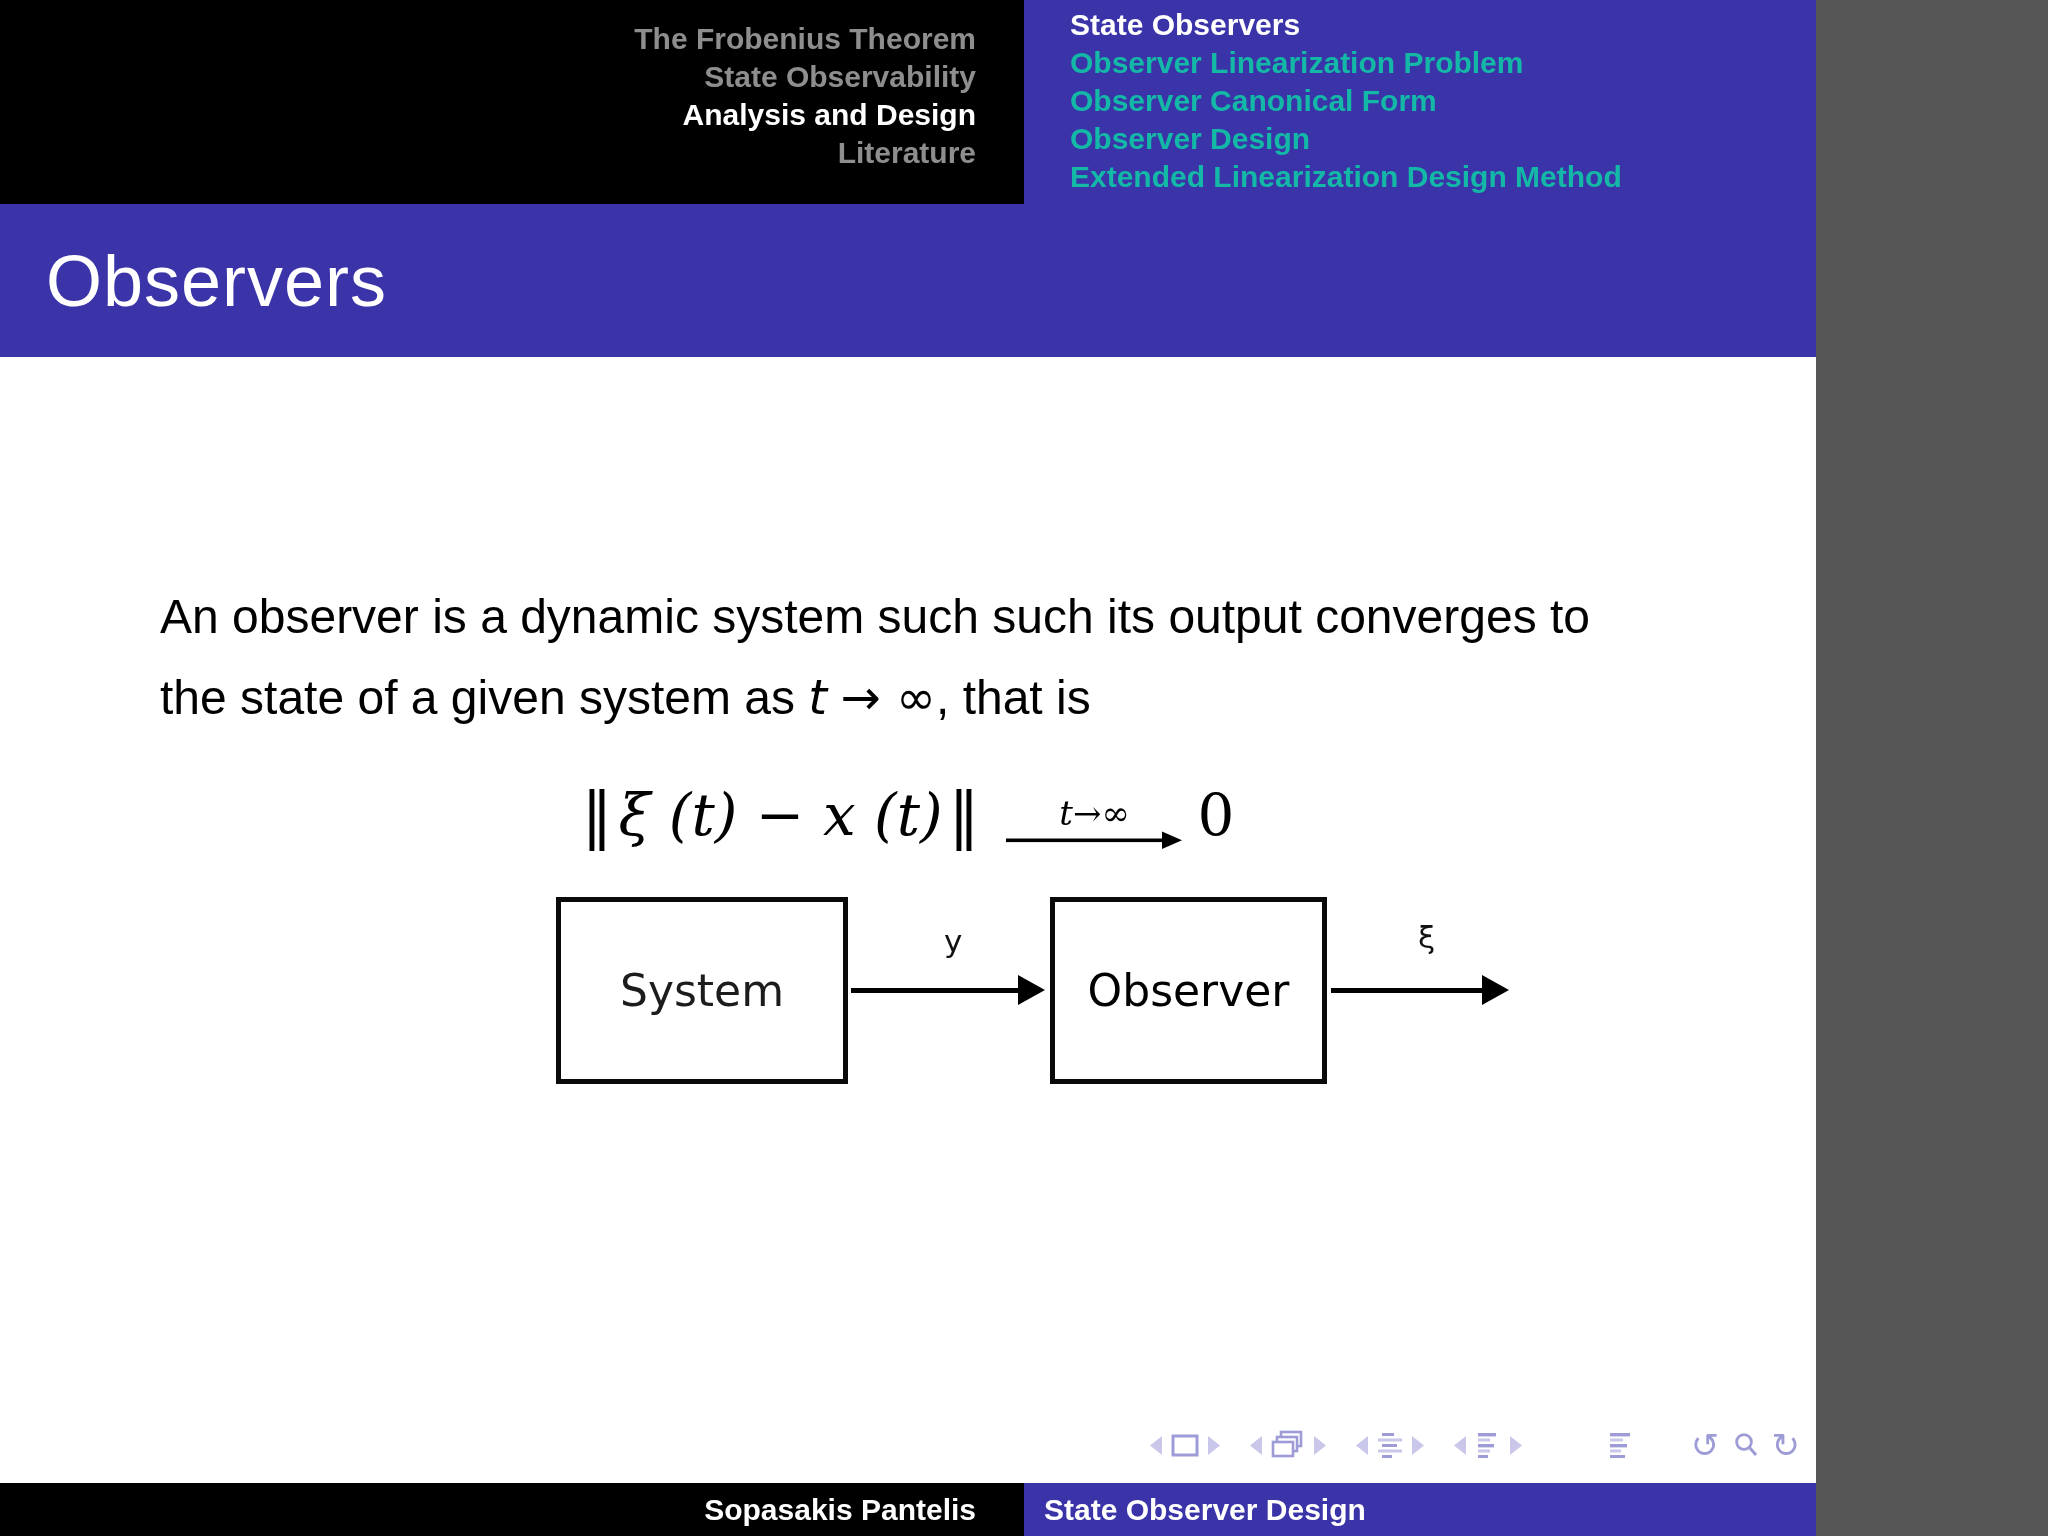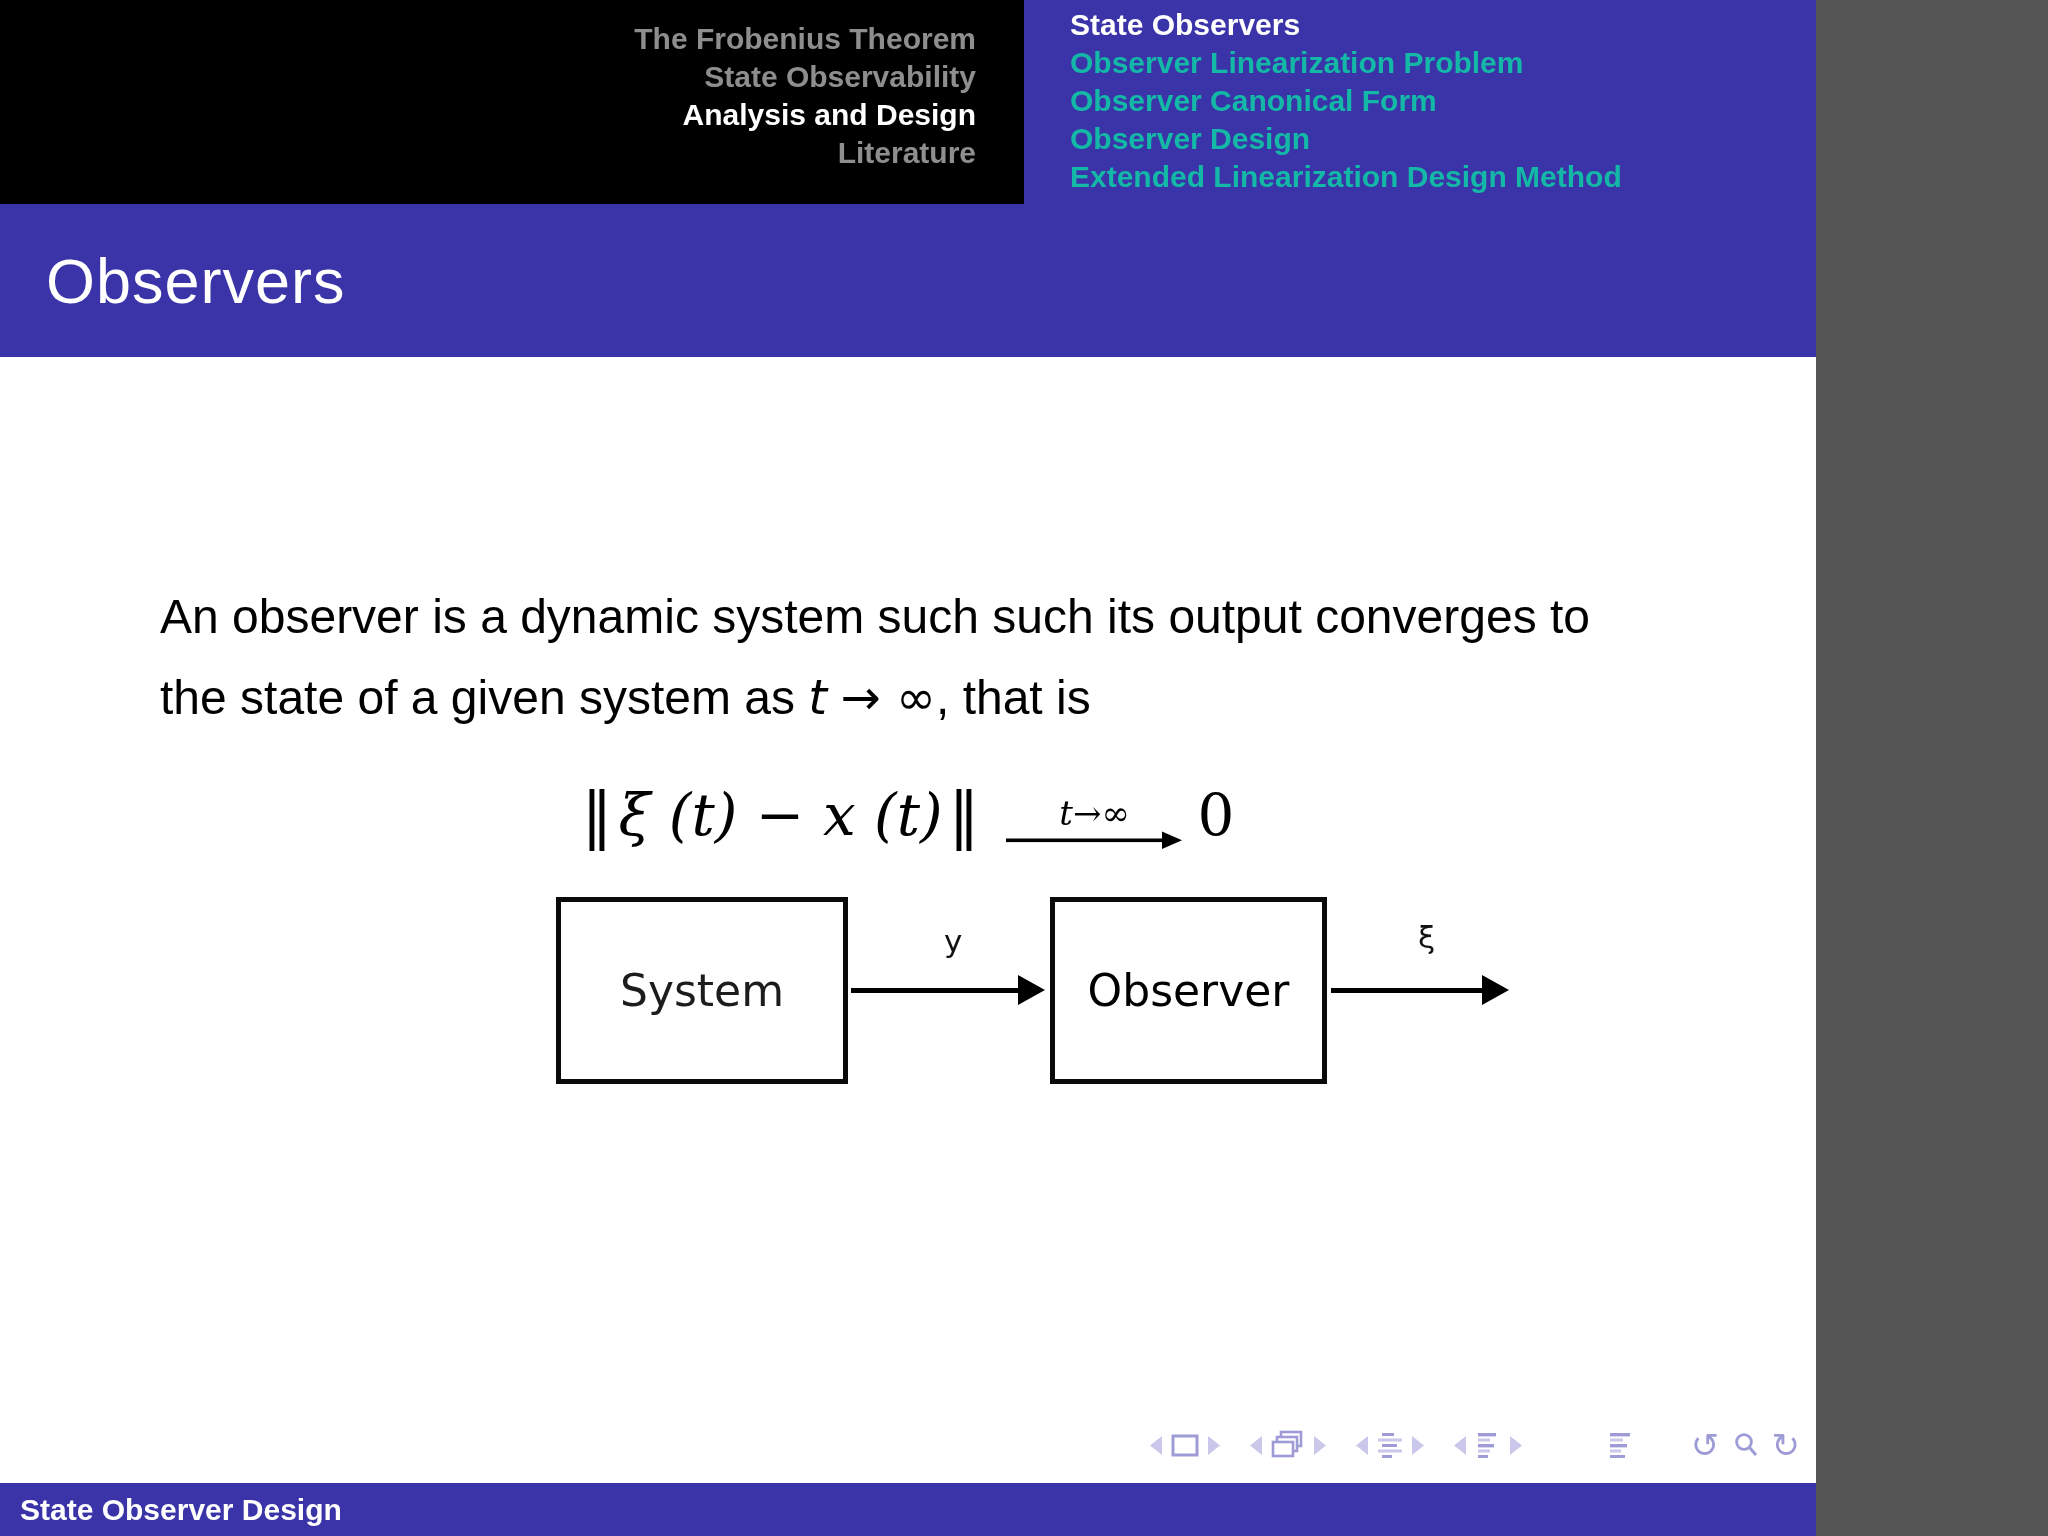"Observers" .titlebar .frame-title { font-size: 63px -> 72px }
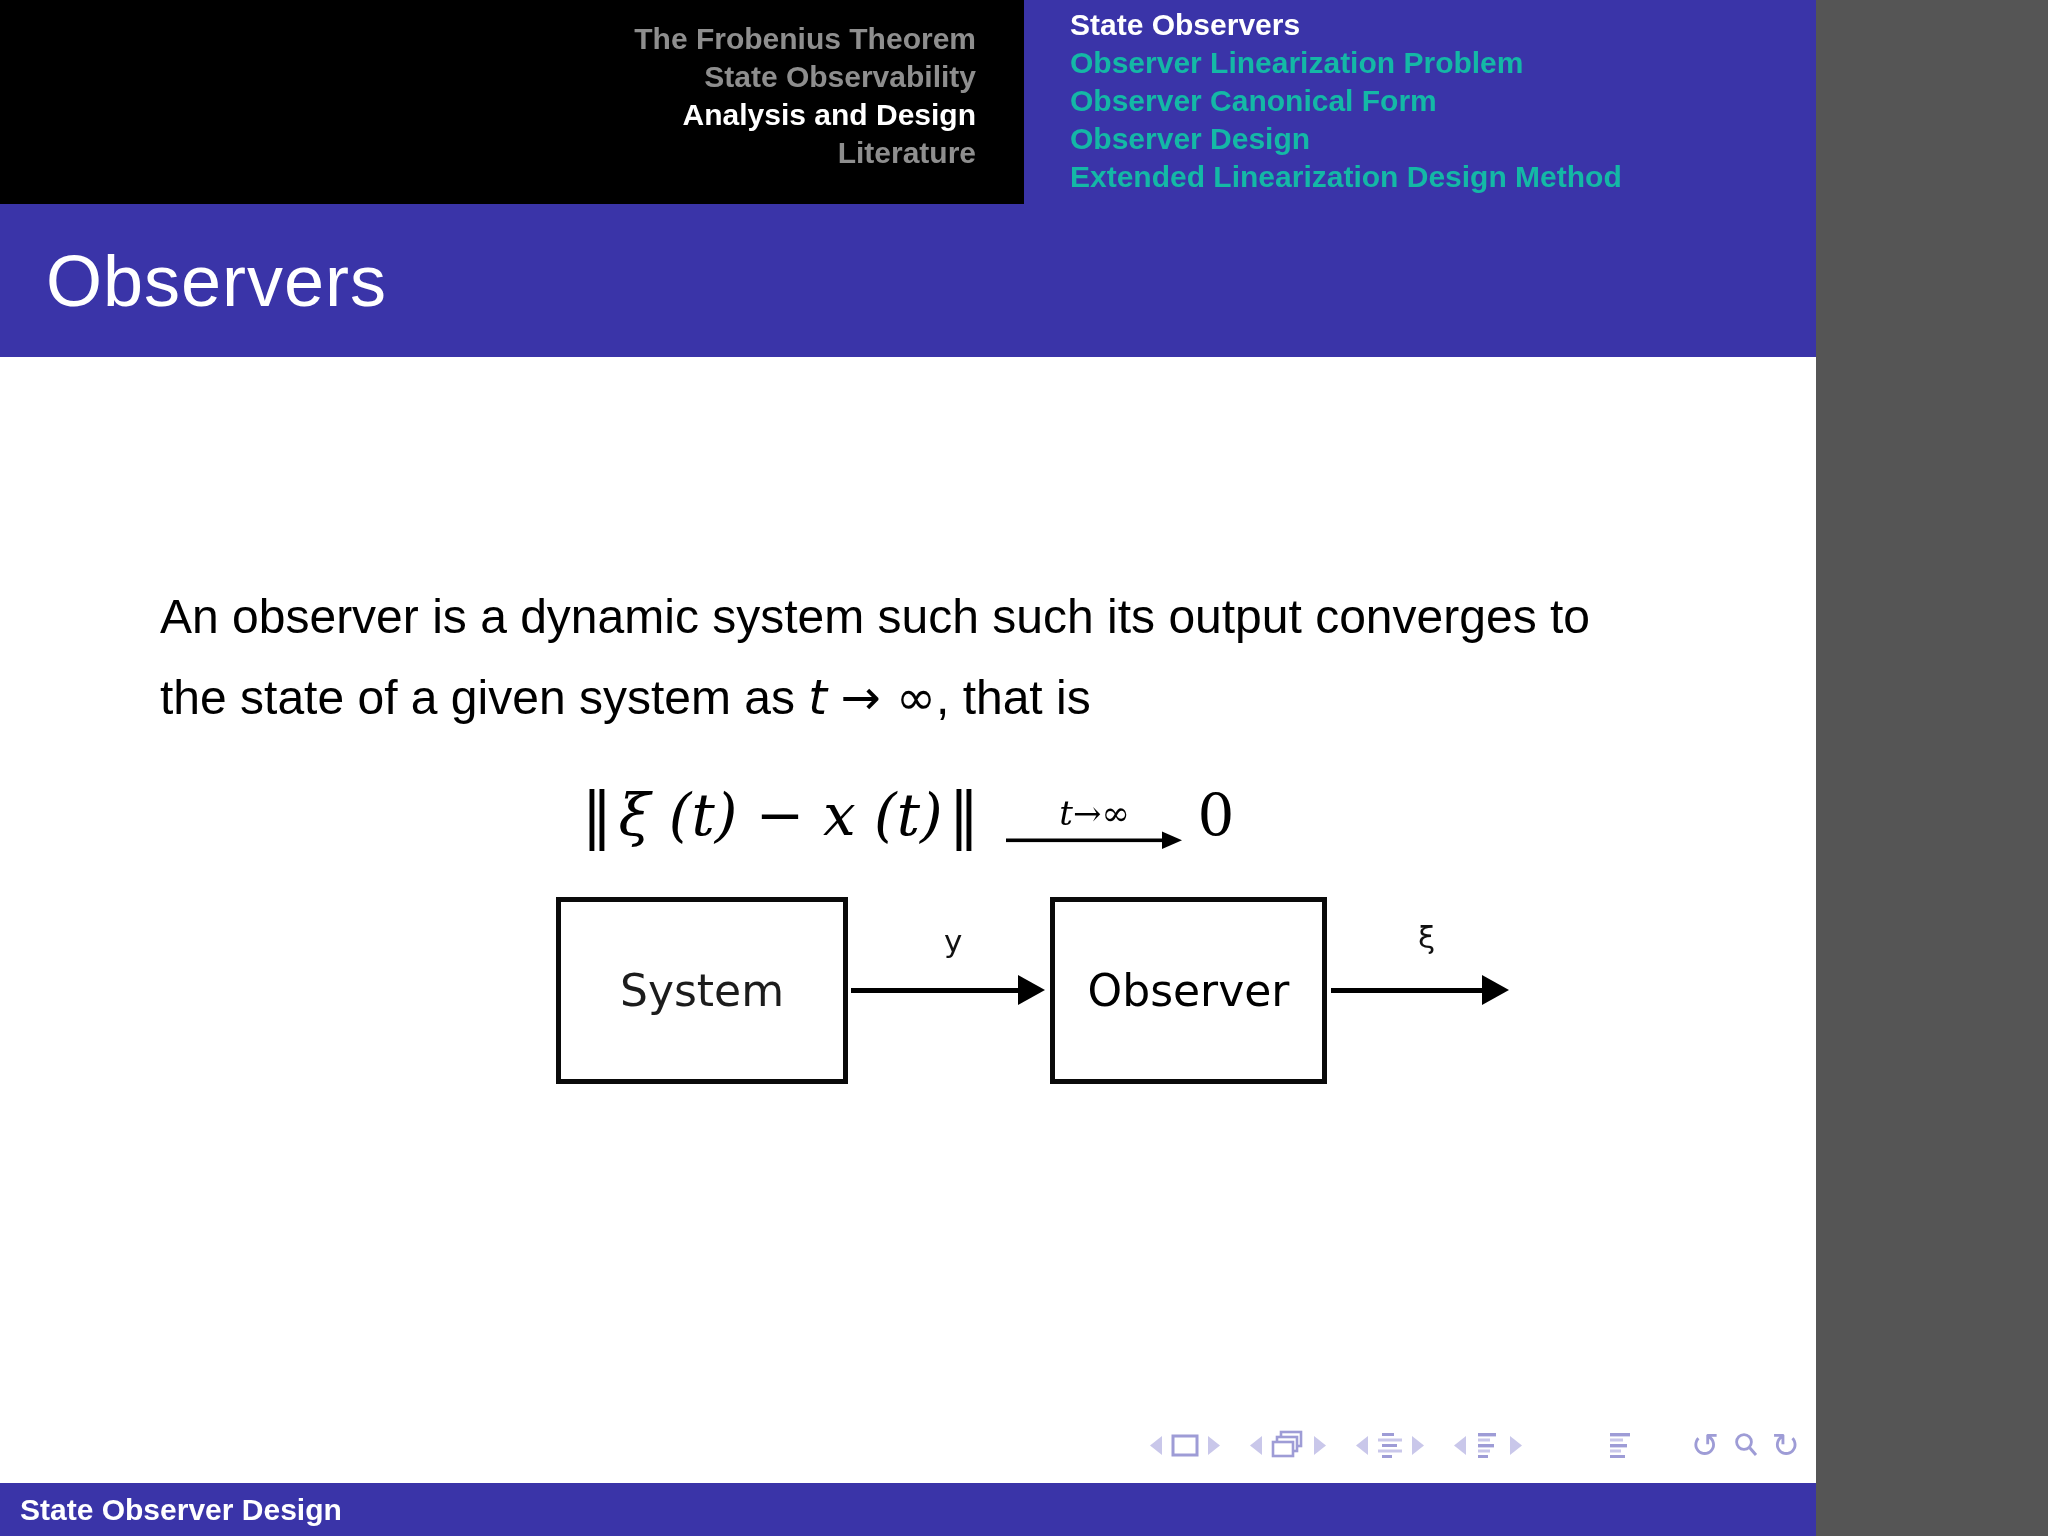"Sopasakis Pantelis" div.footer-left { html: none -> <div> <span>Sopasakis Pantelis</span> </div> }
